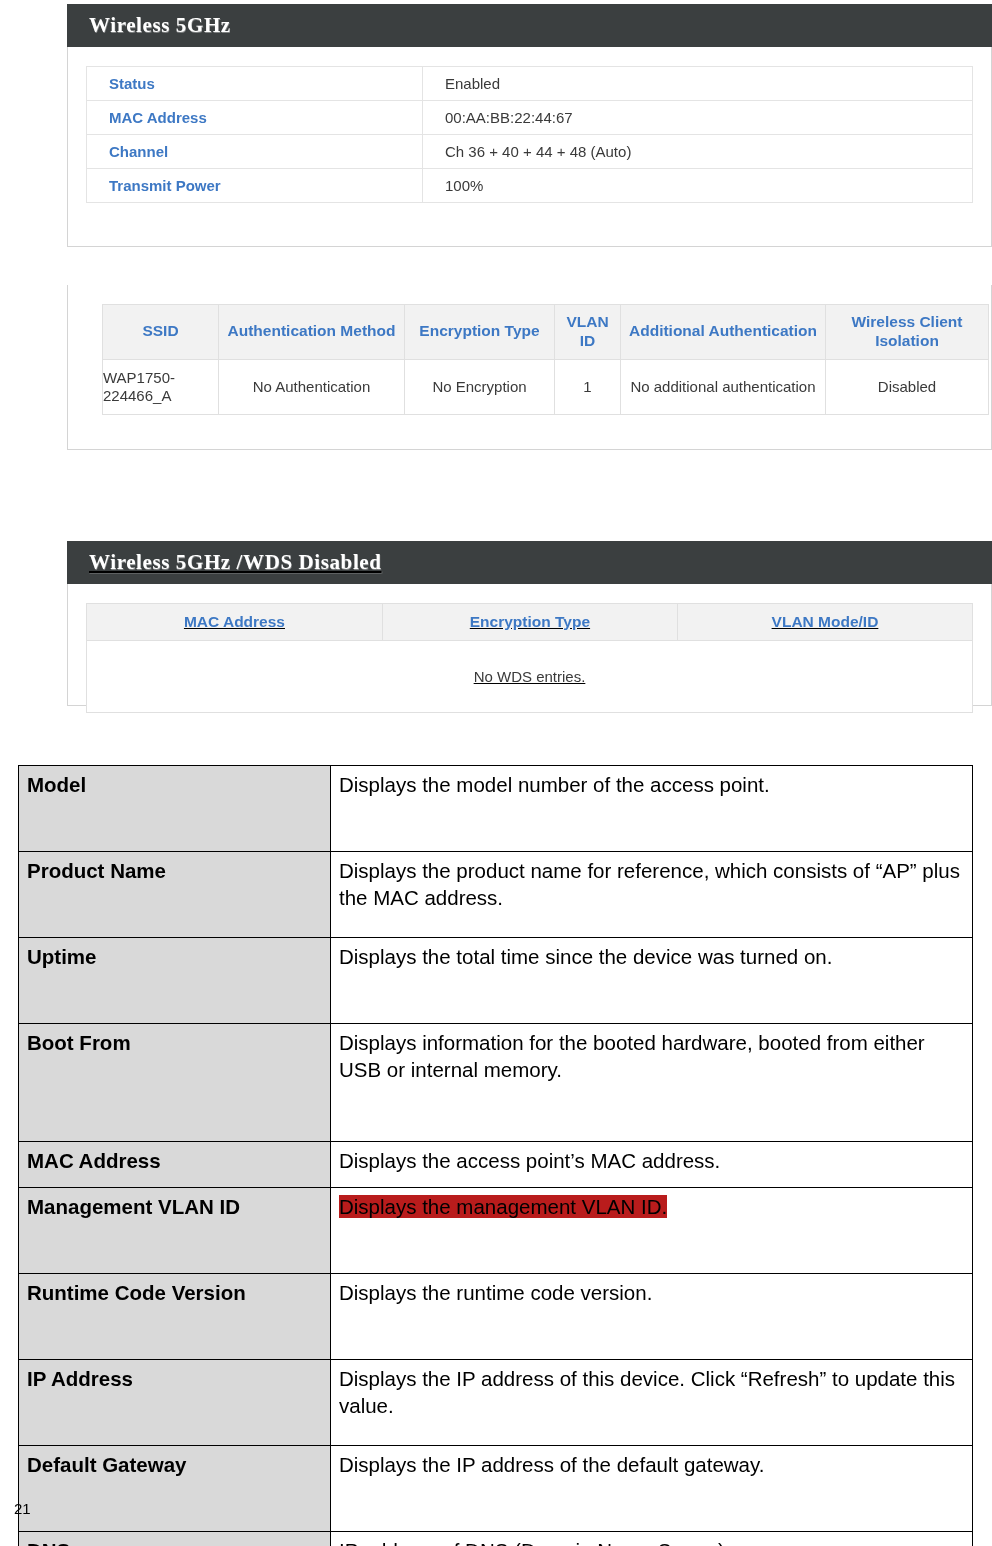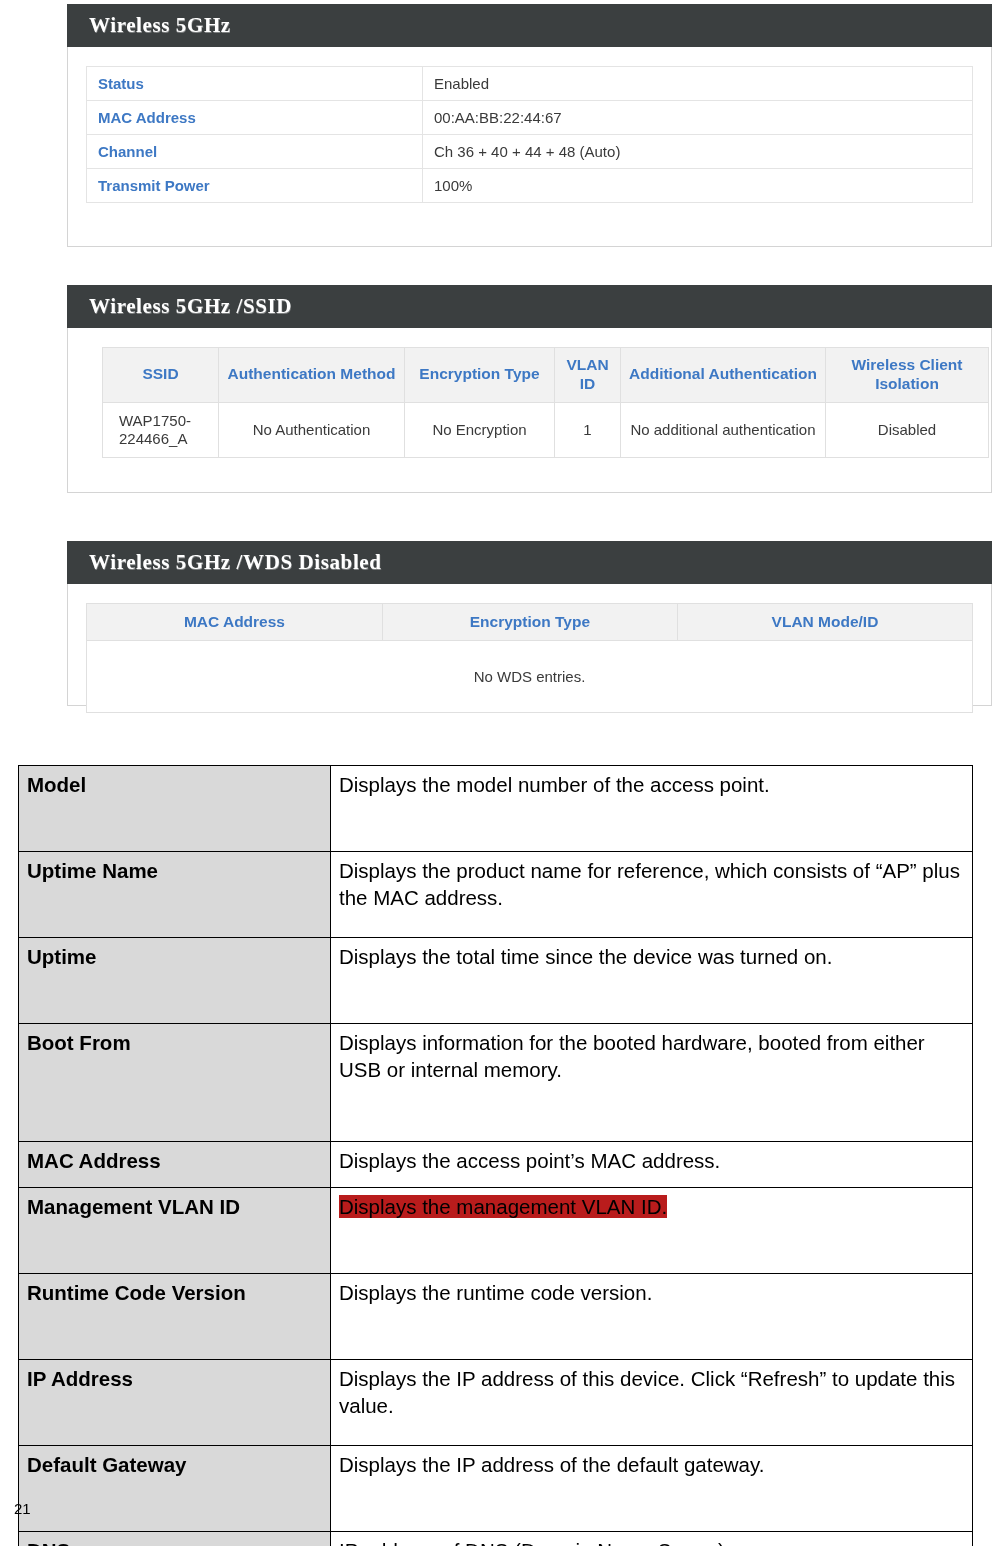"Status" table.wtable td, table.wtable th { padding: 8px 11px -> 8px 22px }
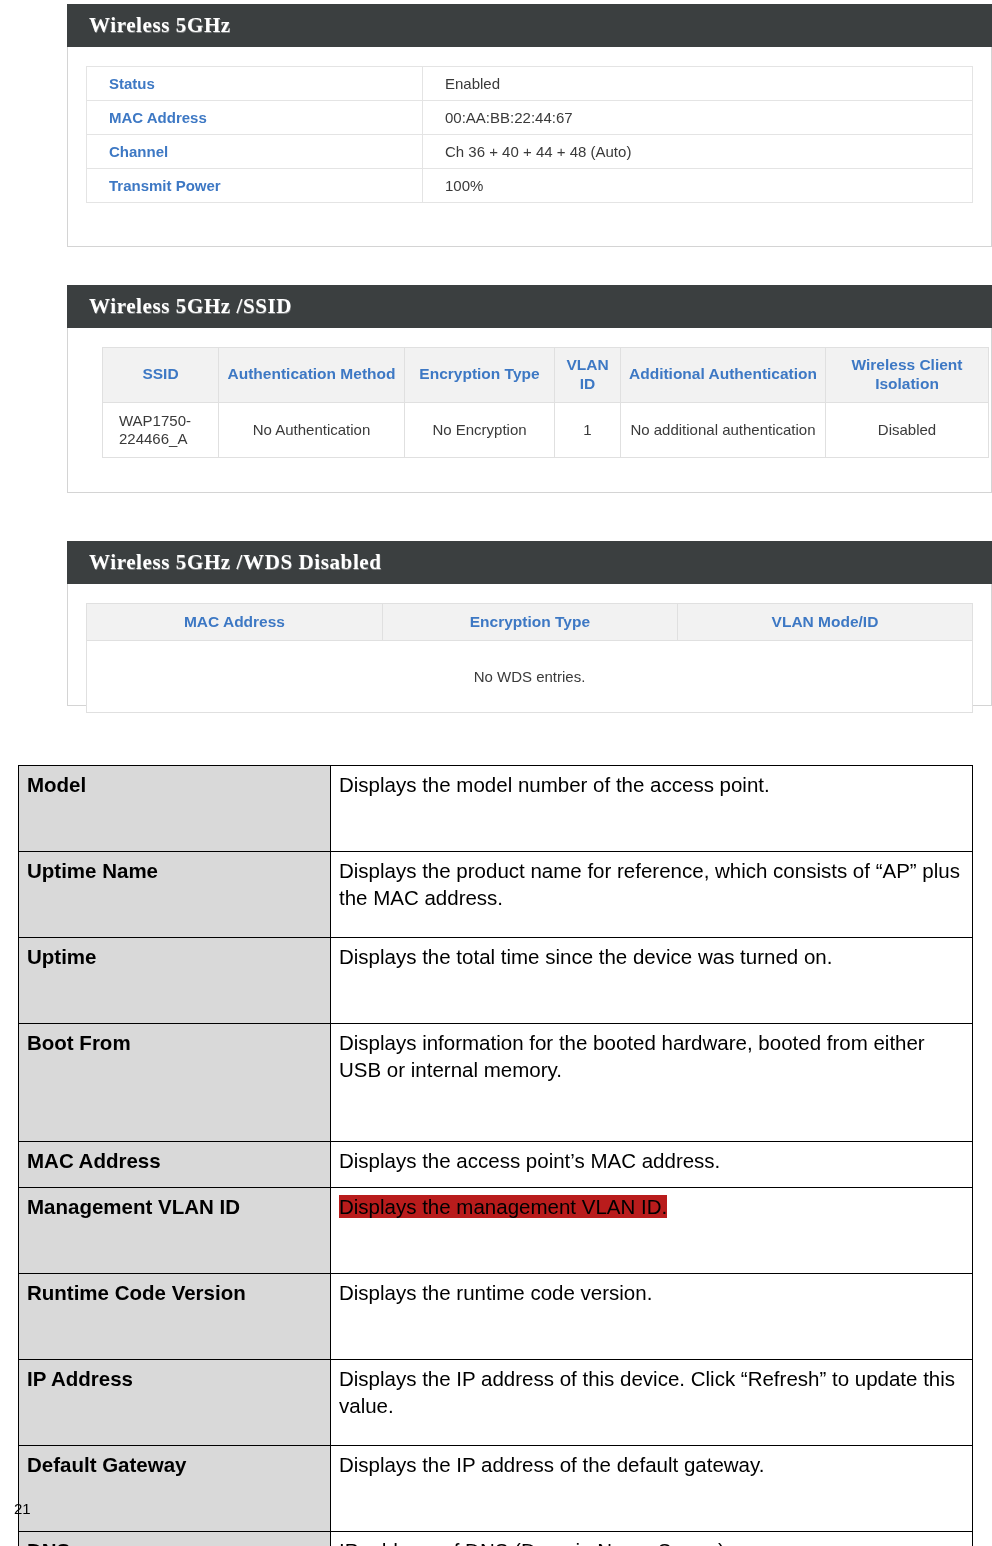"Wireless 5GHz /SSID" div.panel-header { html: <div>Wireless 5GHz /SSID</div> -> none }
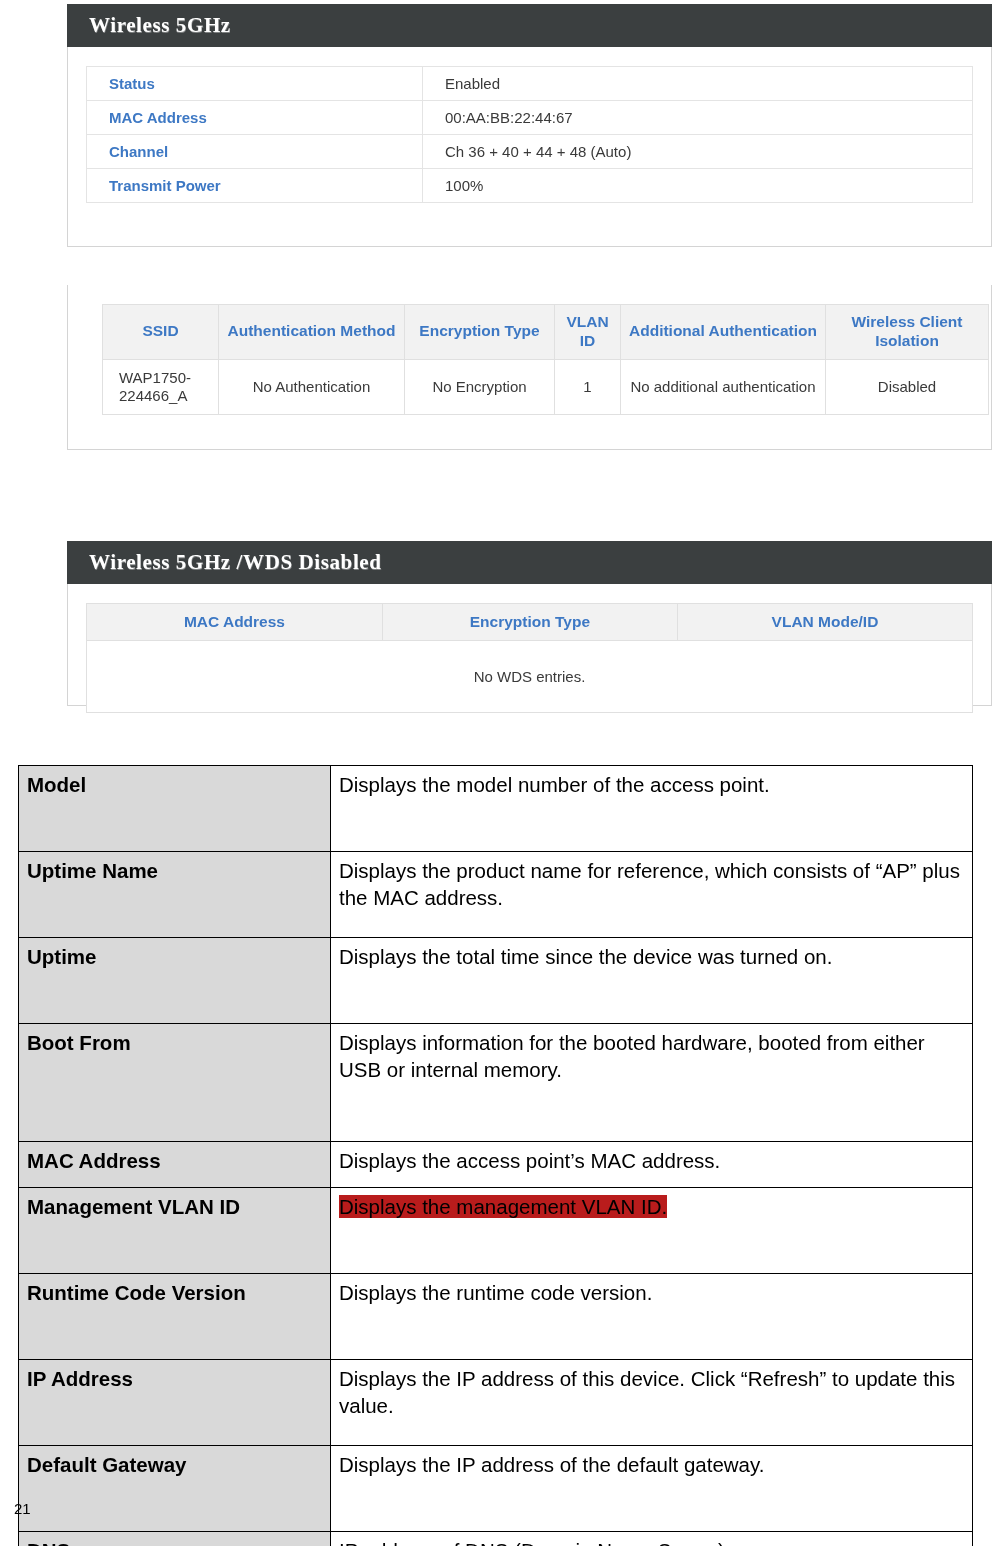"WAP1750-224466_A" table.ssidtable td.left { padding-left: 16px -> 0 }
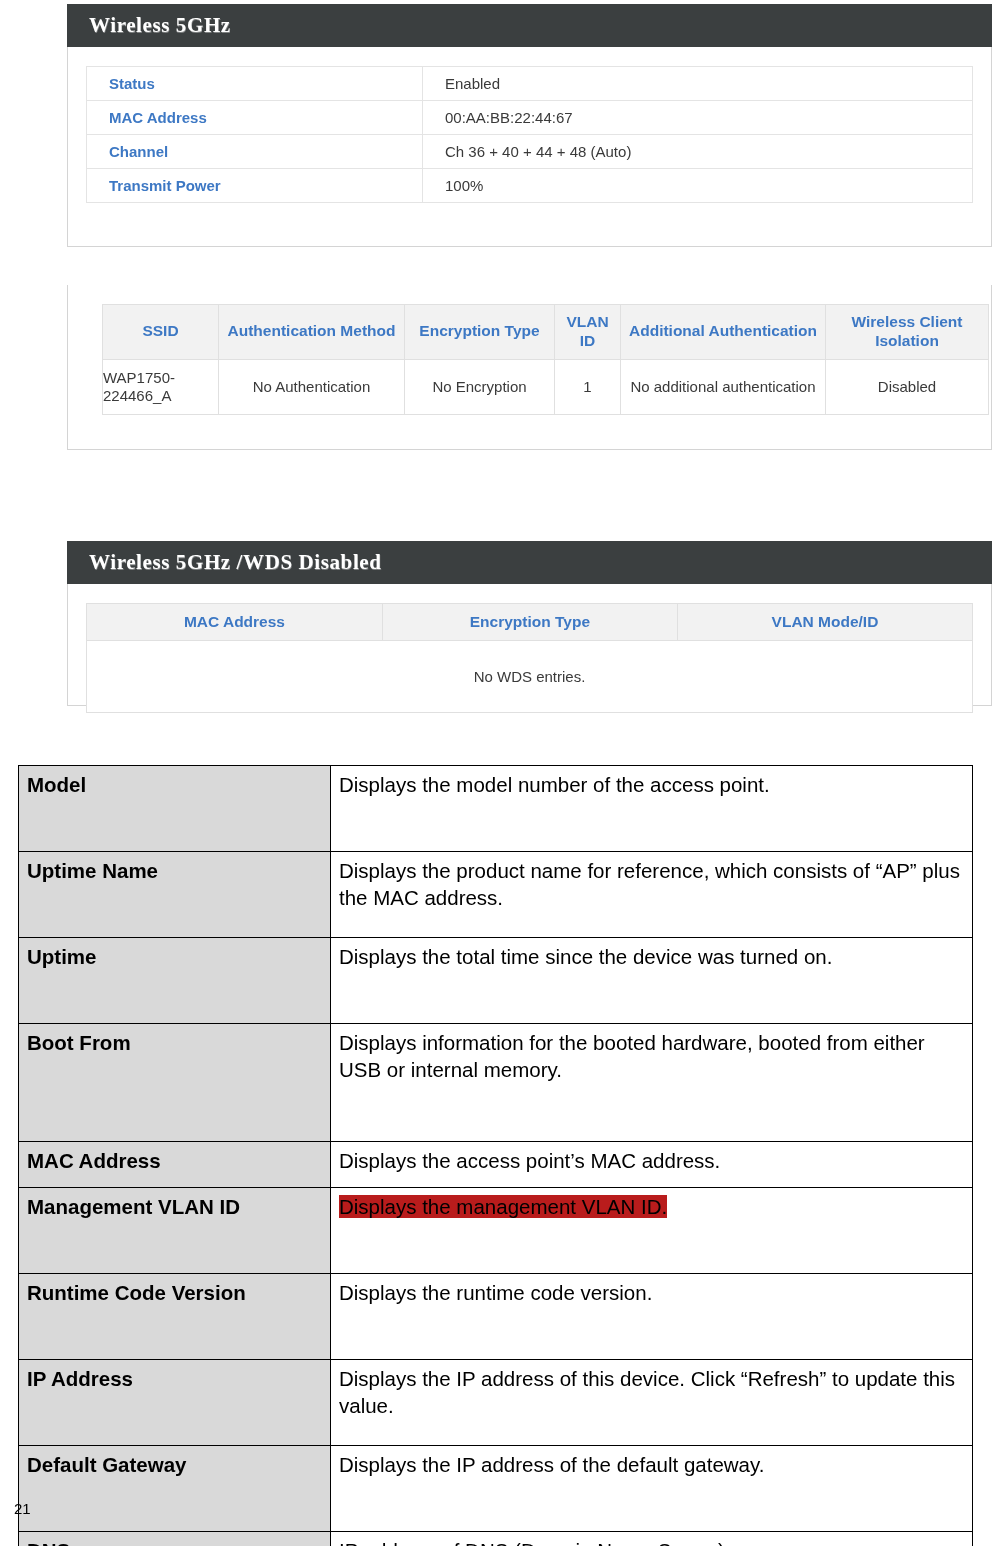"Wireless 5GHz /WDS Disabled" div.panel { text-decoration: none -> underline }
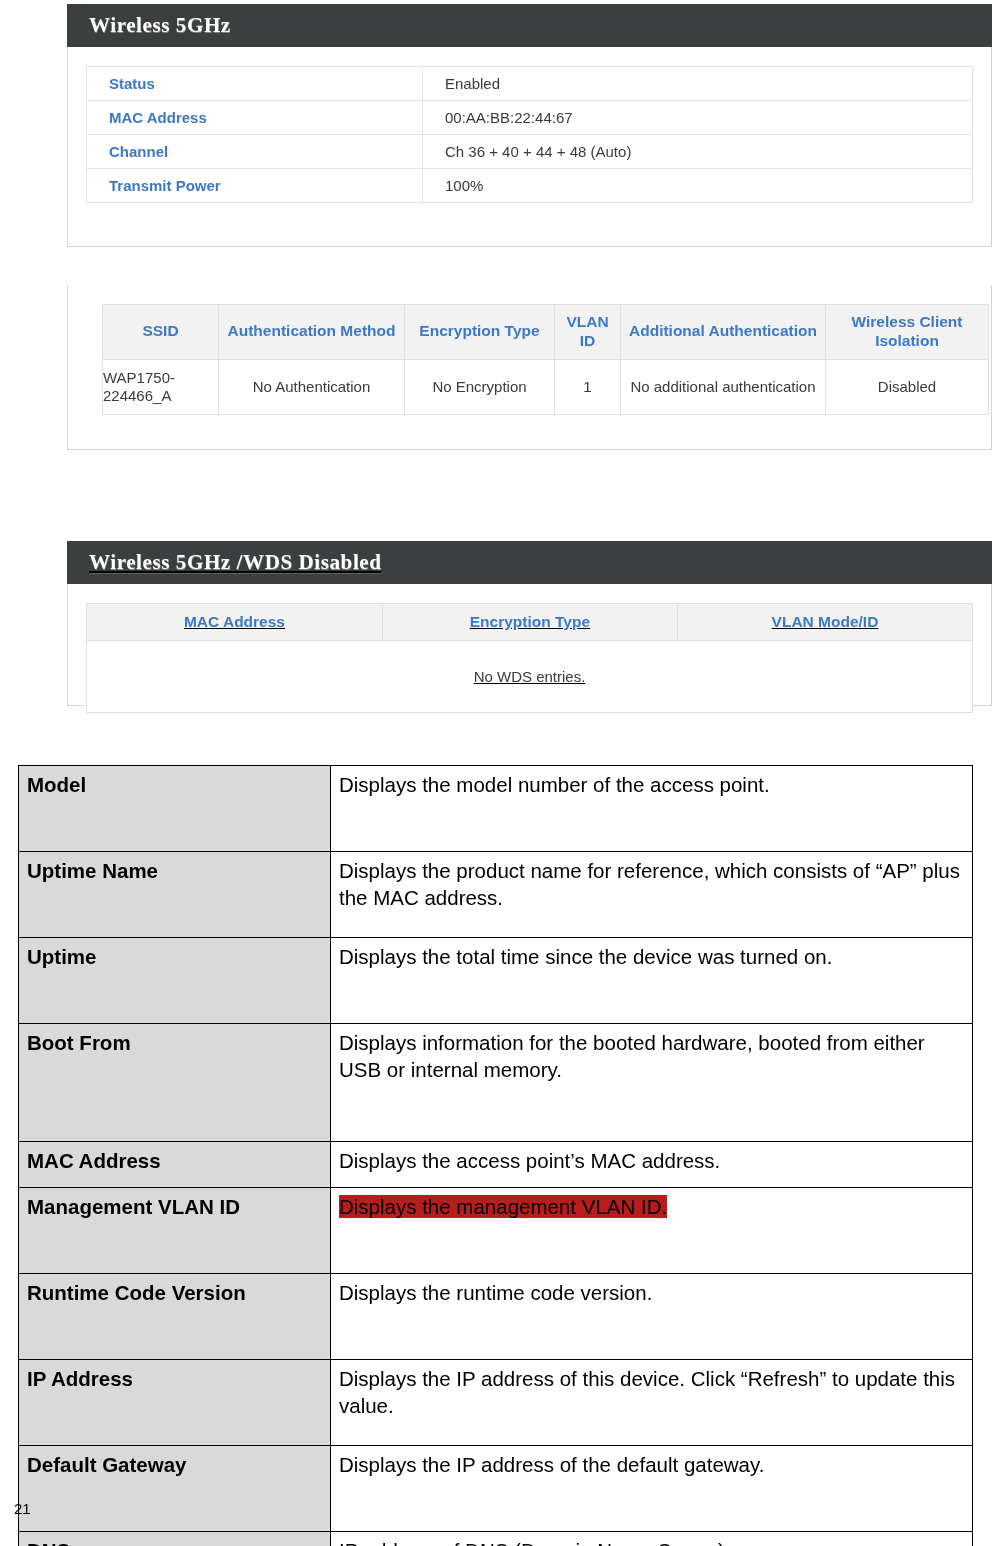"Uptime Name" td.term { text: Uptime -> Product }
